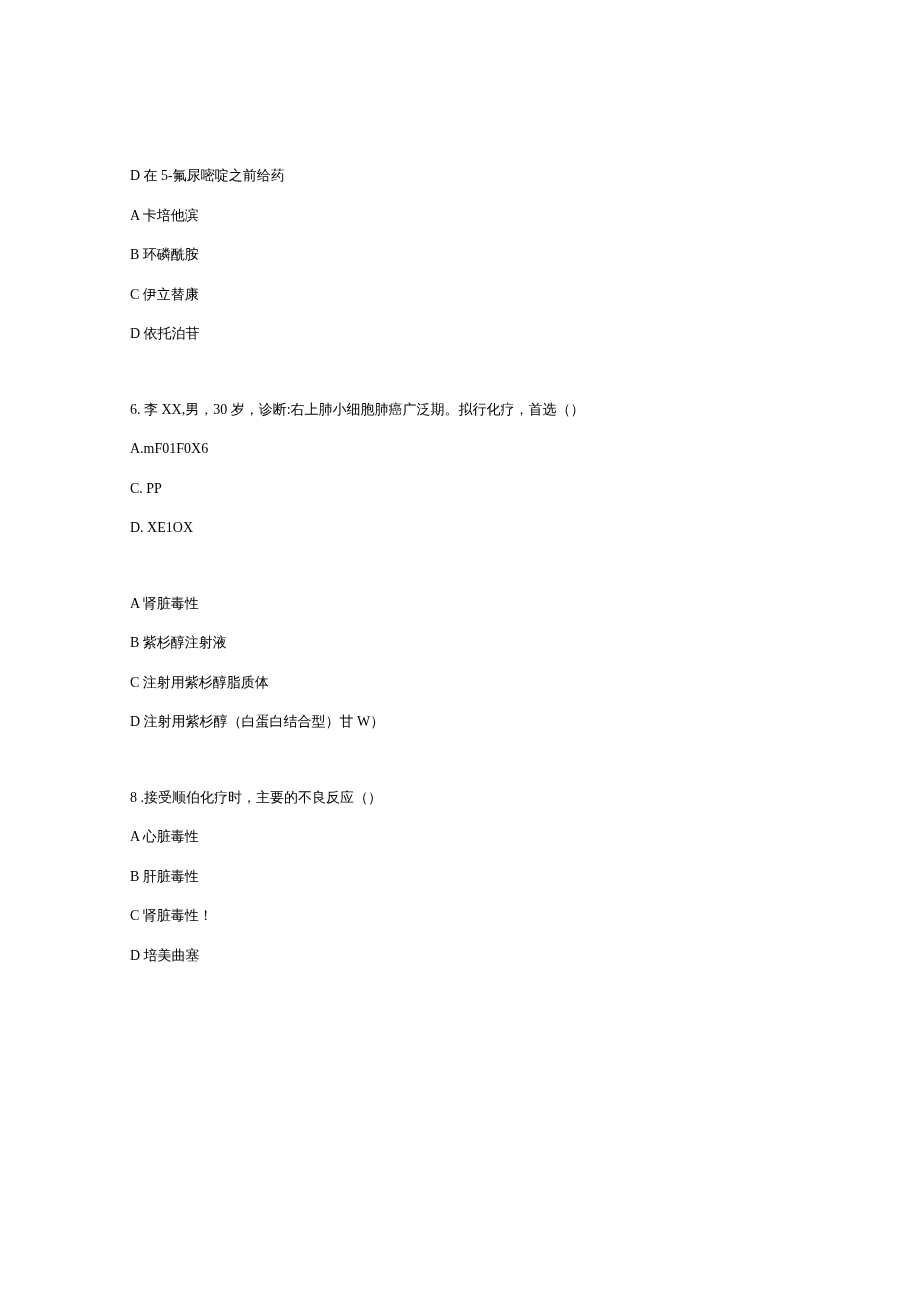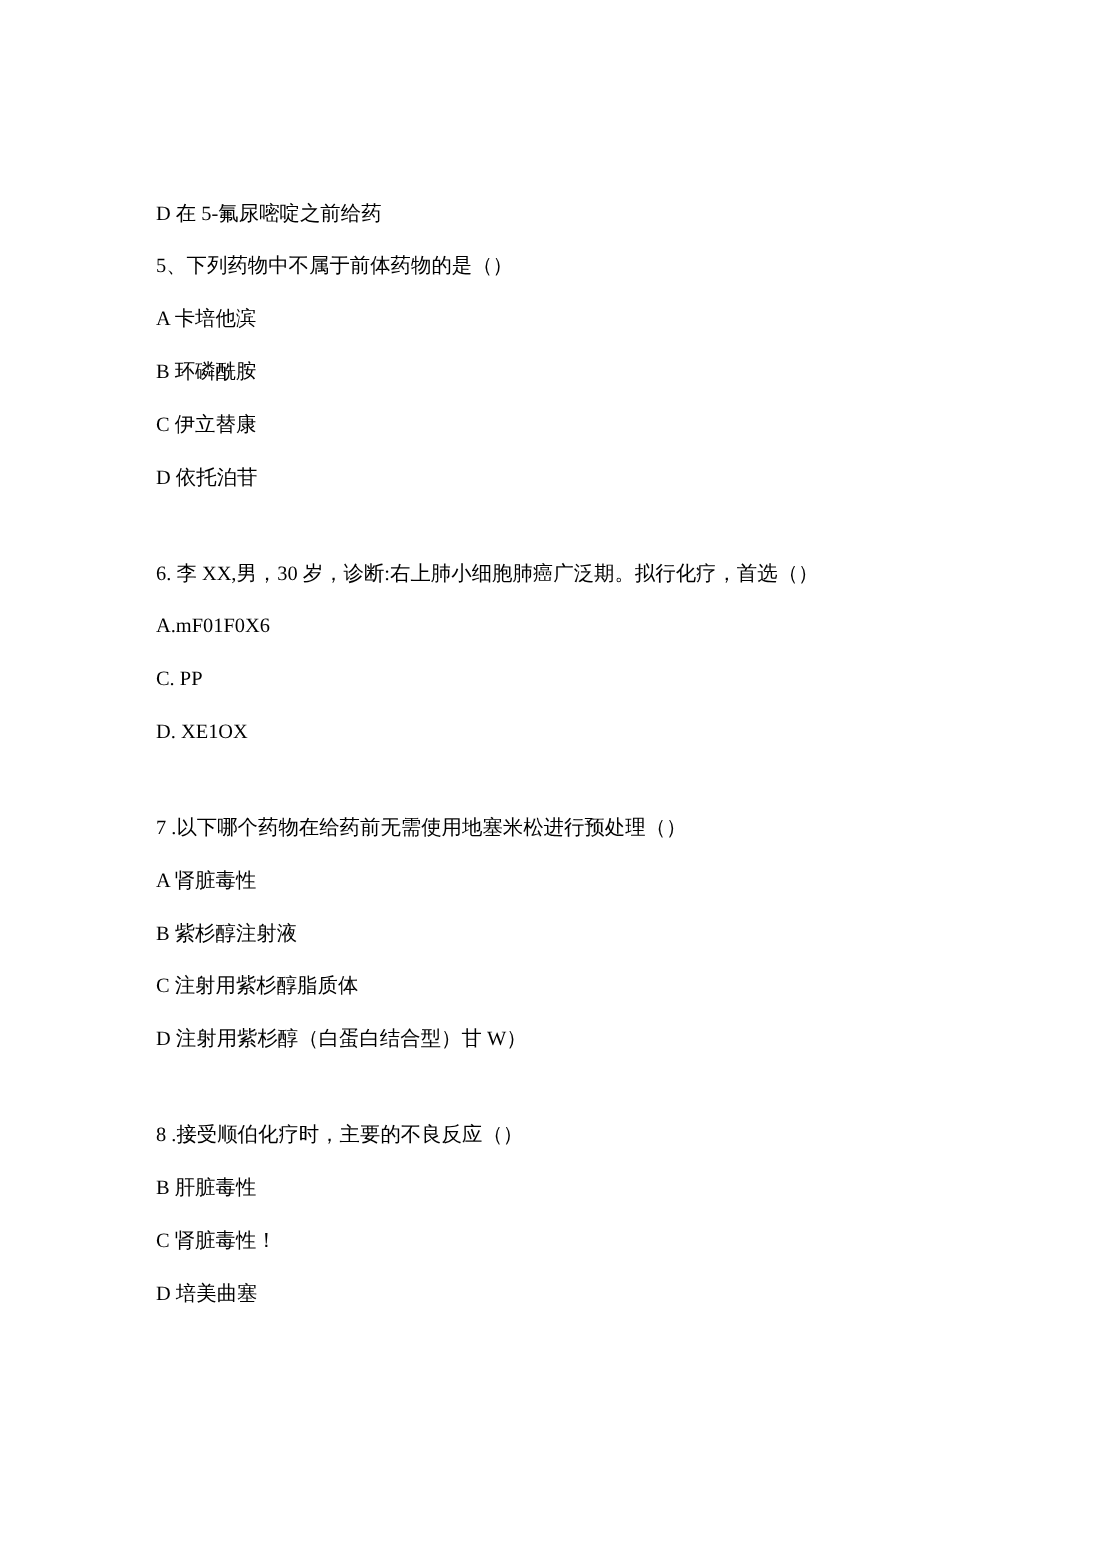"D 在 5-氟尿嘧啶之前给药" .page { font-size: 17px -> 14px }
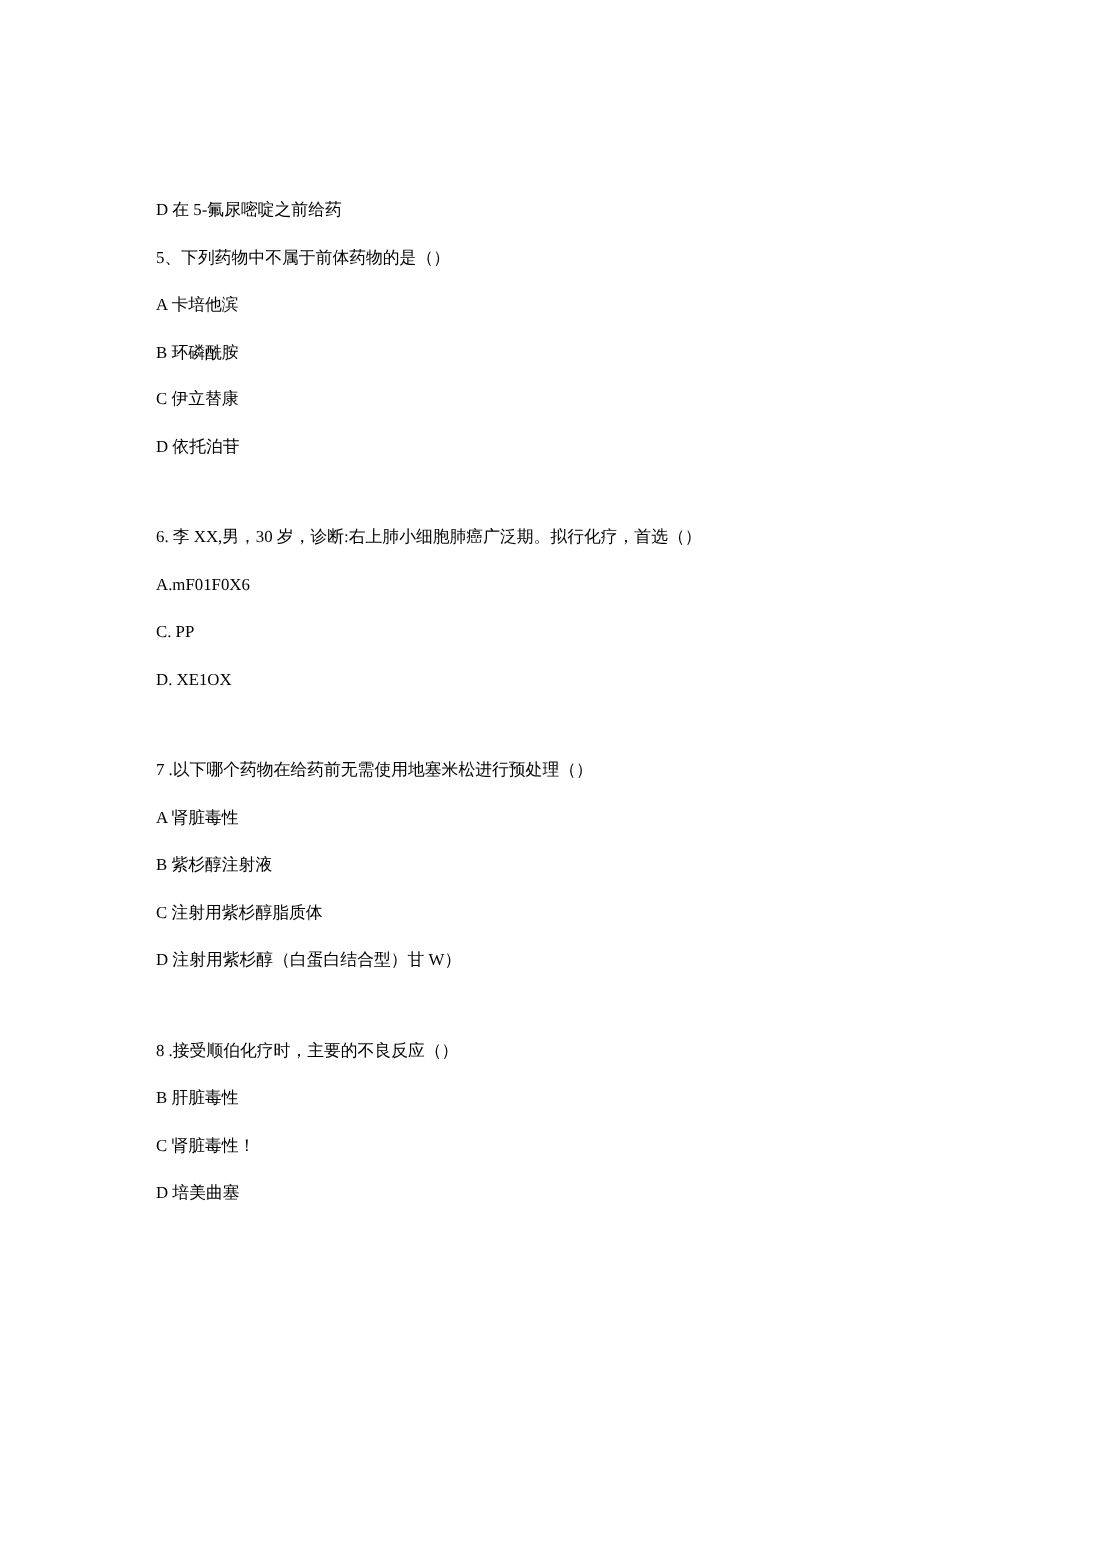"5、下列药物中不属于前体药物的是（）" div.line { html: <div>5、下列药物中不属于前体药物的是（）</div> -> none }
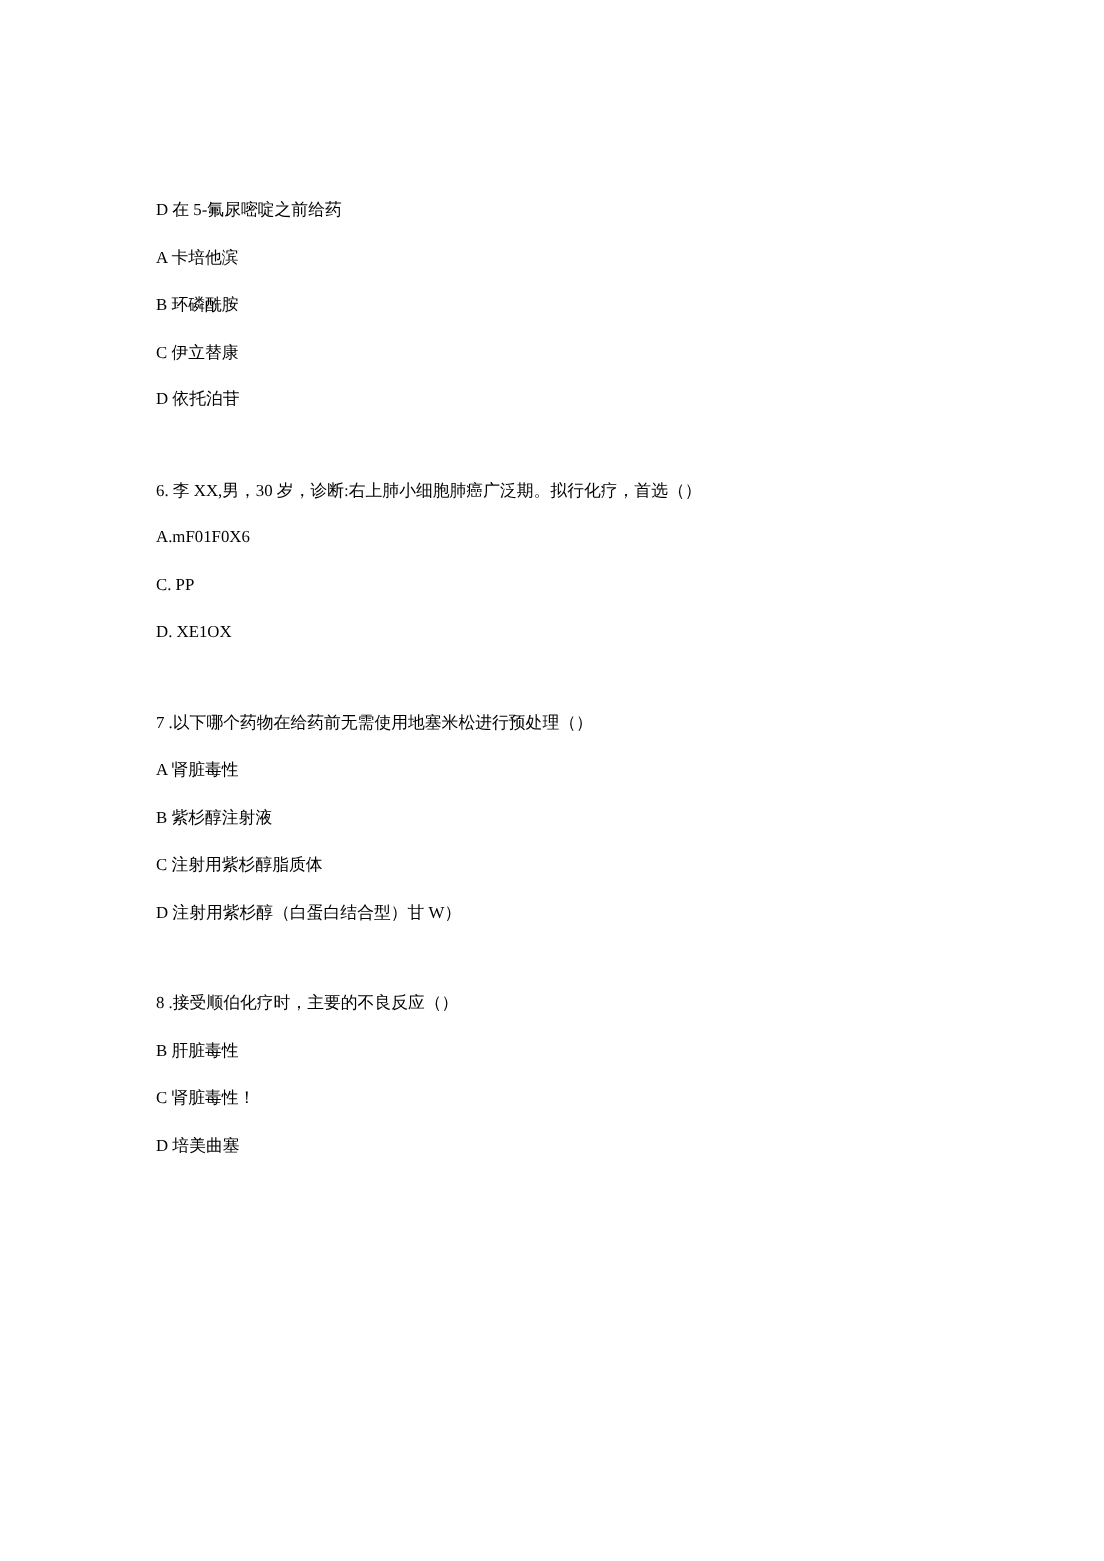"7 .以下哪个药物在给药前无需使用地塞米松进行预处理（）" div.line { html: <div>7 .以下哪个药物在给药前无需使用地塞米松进行预处理（）</div> -> none }
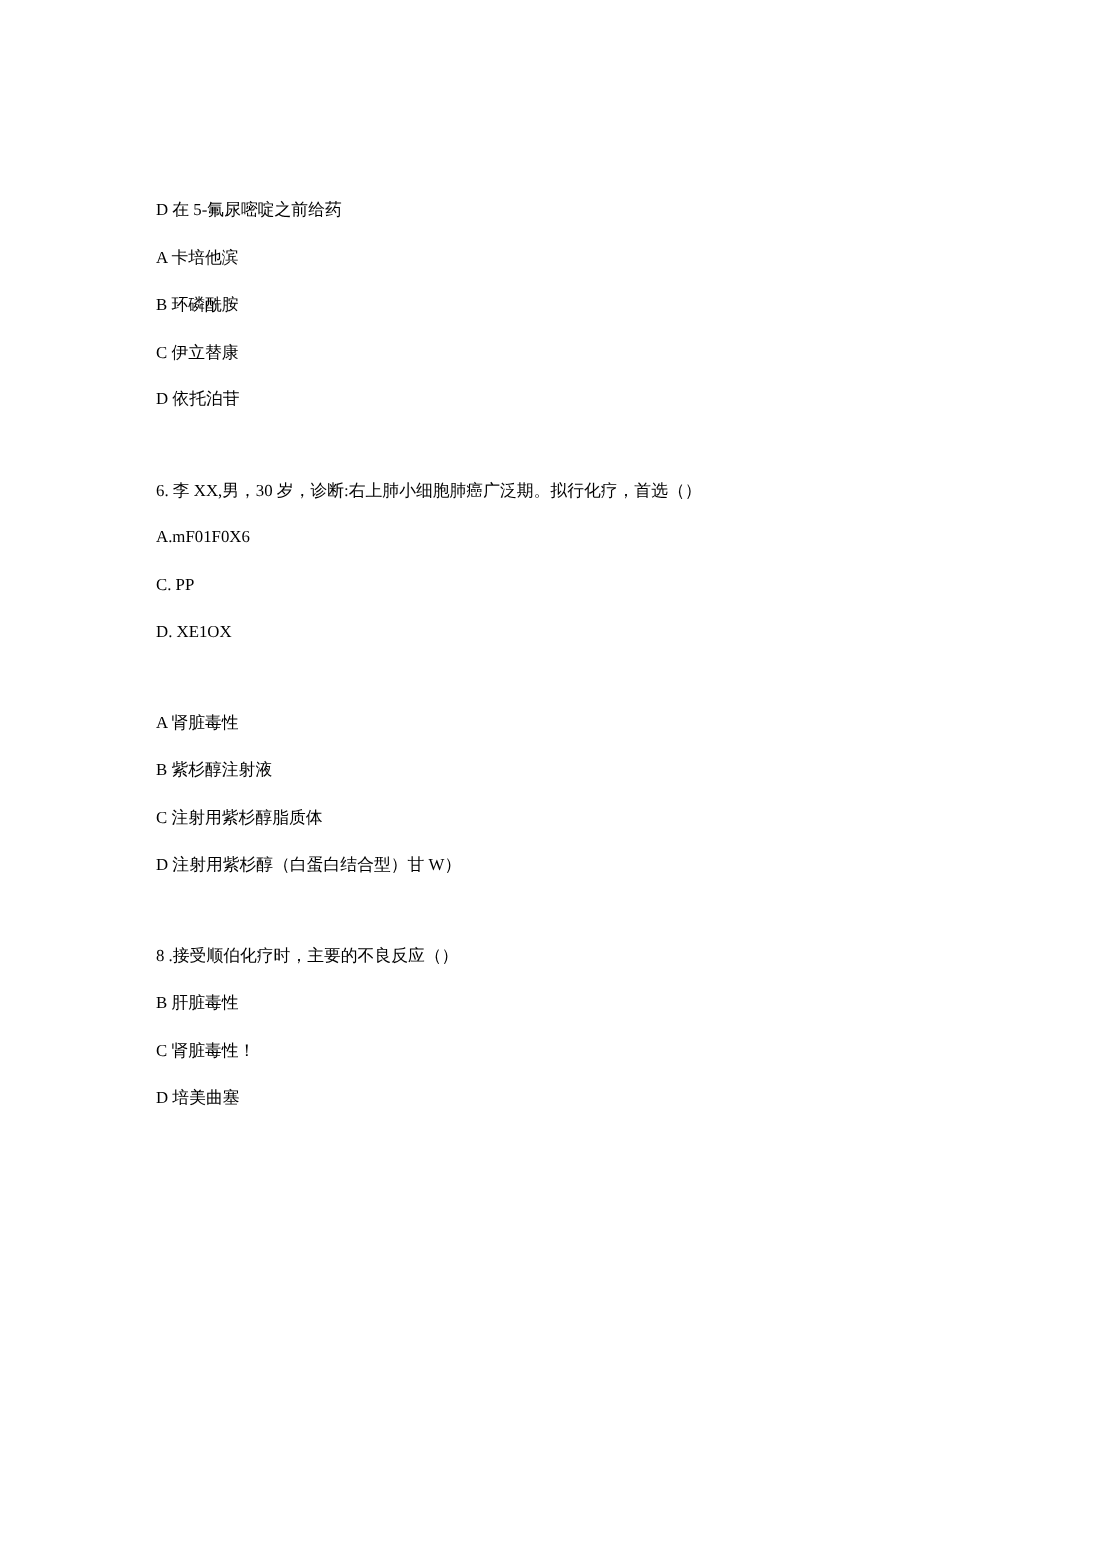"A 心脏毒性" div.line { html: none -> <div>A 心脏毒性</div> }
